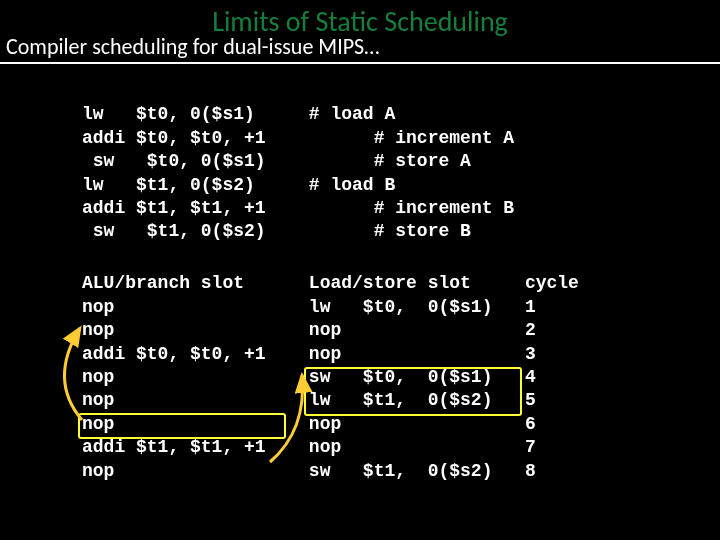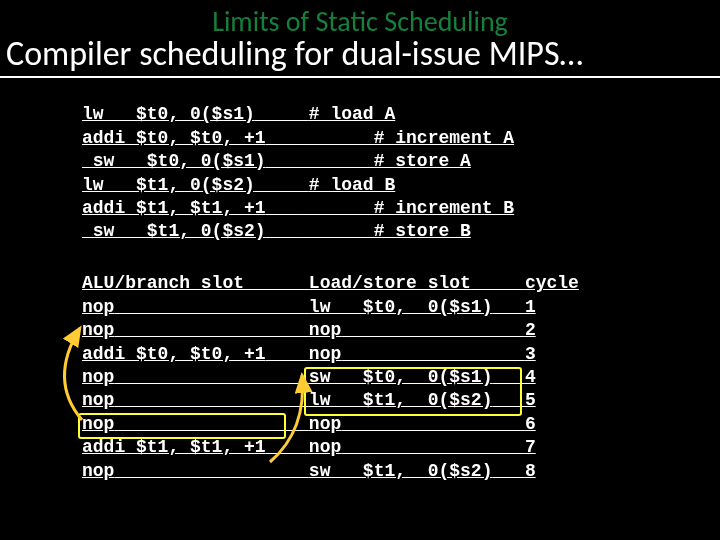"Compiler scheduling for dual-issue MIPS…" .subtitle { font-size: 34px -> 22px }
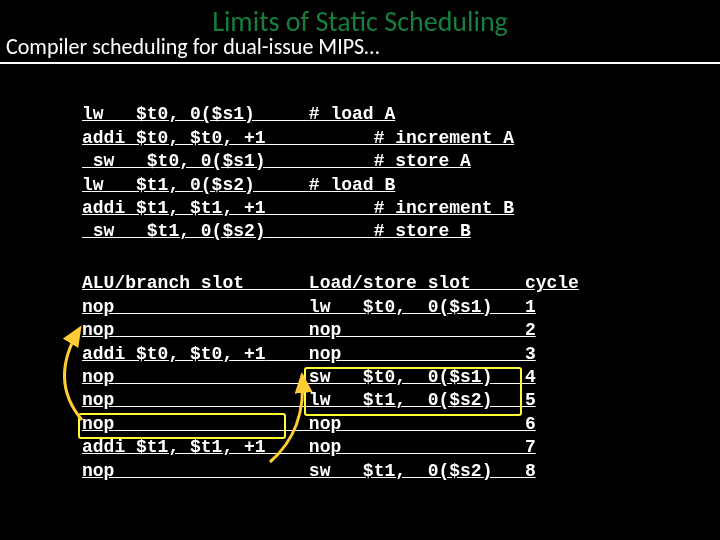"lw $t0, 0($s1) # load" .code-area { text-decoration: underline -> none }
